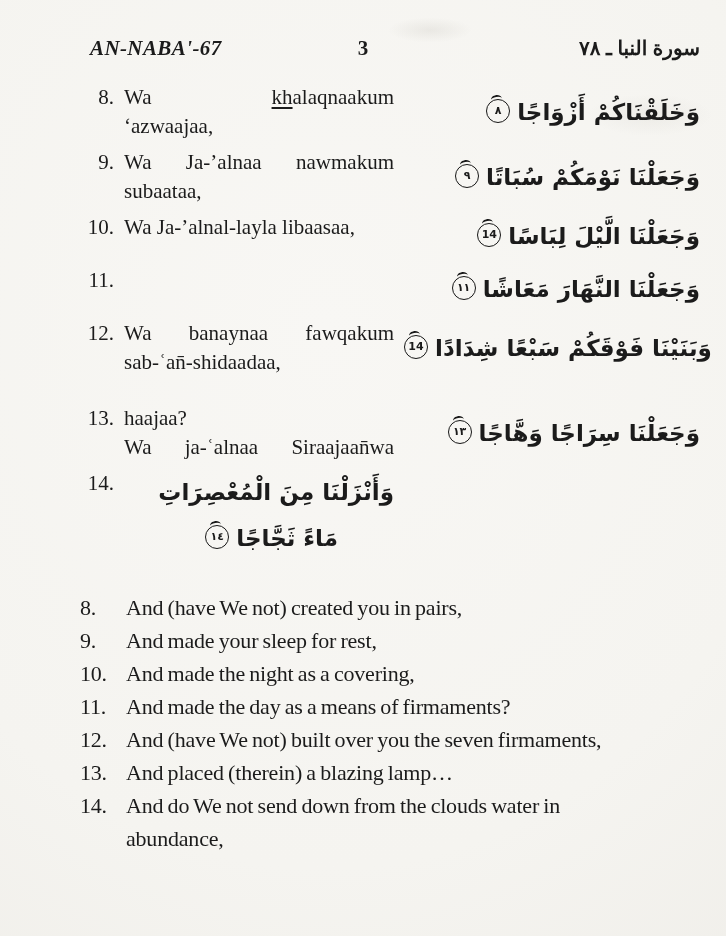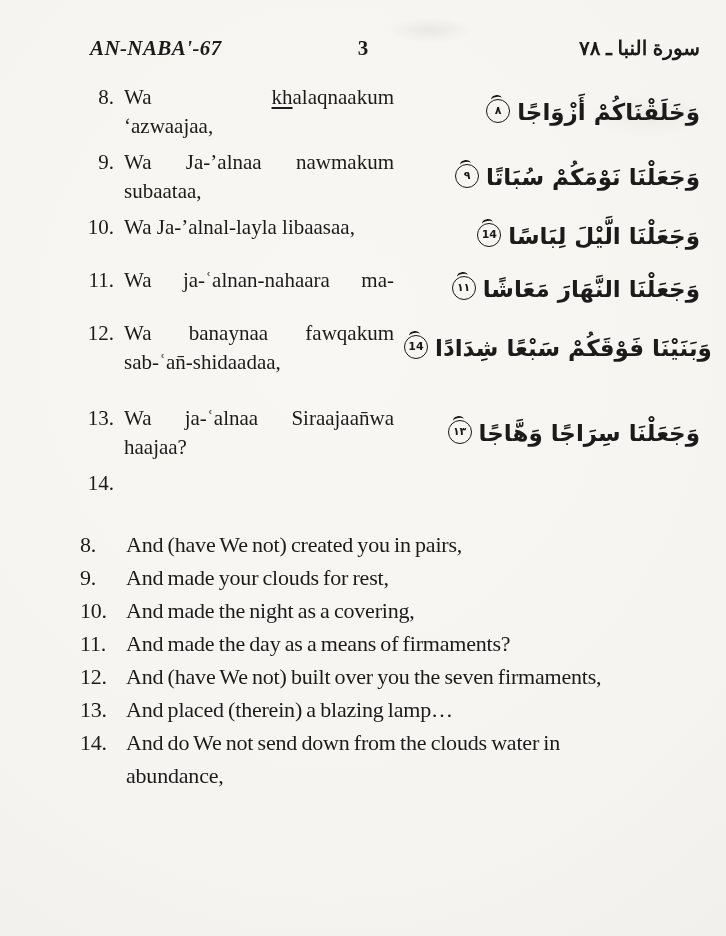"Wa ja-ʿalnan-nahaara ma-" div.tline { html: <div>Wa ja-ʿalnan-nahaara ma-</div> -> none }
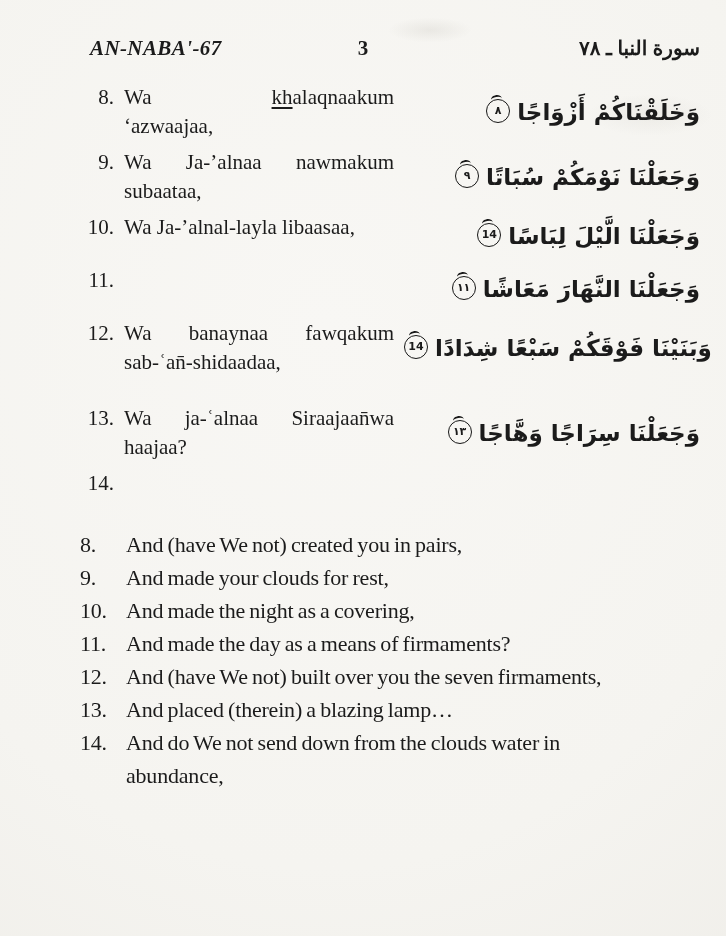"Wa ja-ʿalnaa Siraajaan̄wa" div.tline { order: before "haajaa?" -> after "haajaa?" }
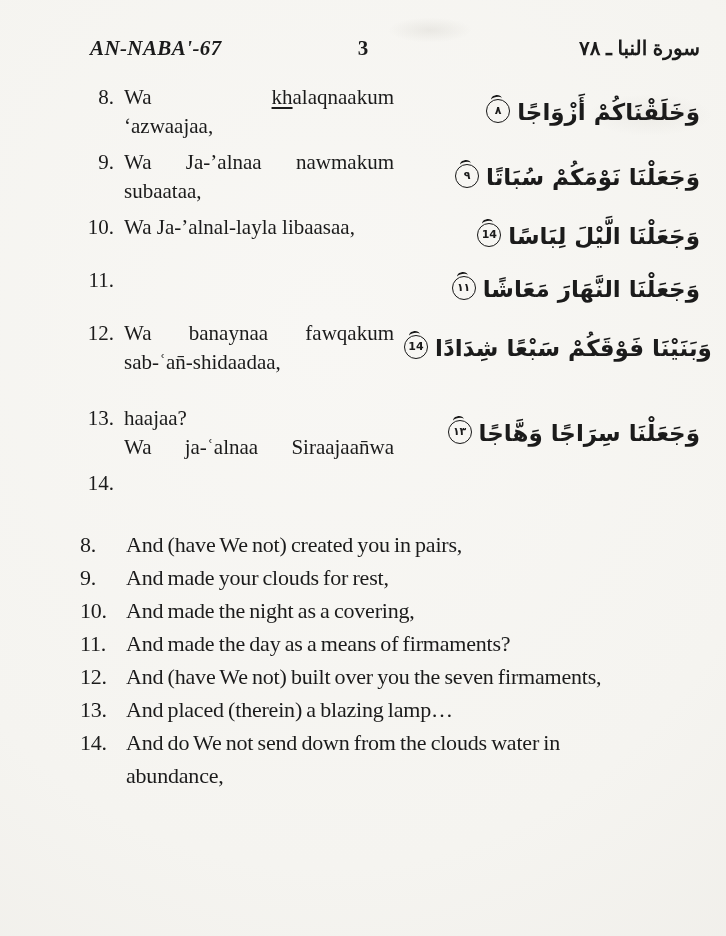"وَأَنْزَلْنَا مِنَ الْمُعْصِرَاتِ" div.arabic { html: none -> <div> <div><span>وَأَنْزَلْنَا مِنَ الْمُعْصِرَاتِ</span></div> <div><span>مَاءً ثَجَّاجًا</span><span>١٤</span></div> </div> }
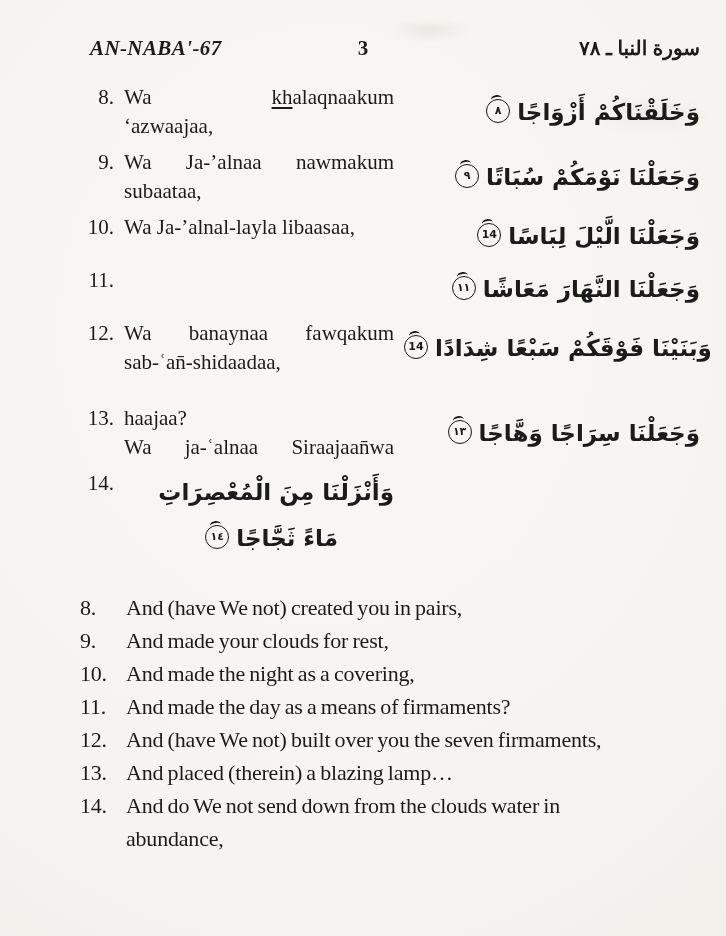"And made your clouds for" div.tline-en { text: clouds -> sleep }
